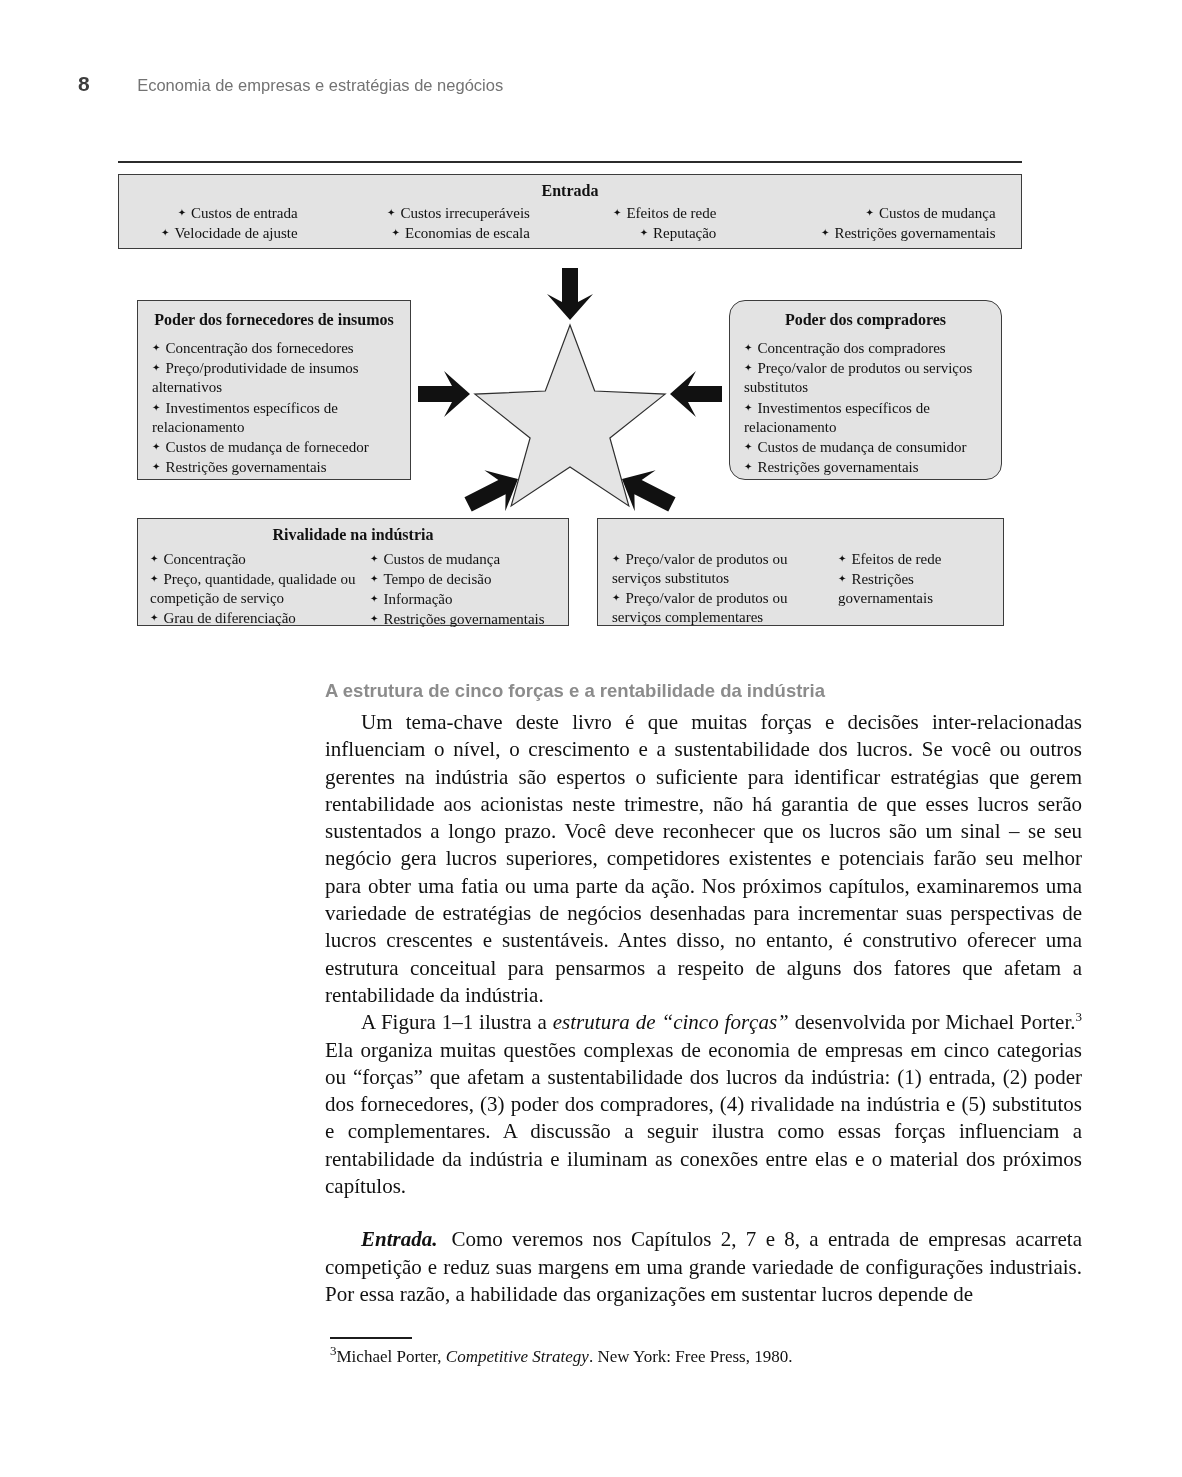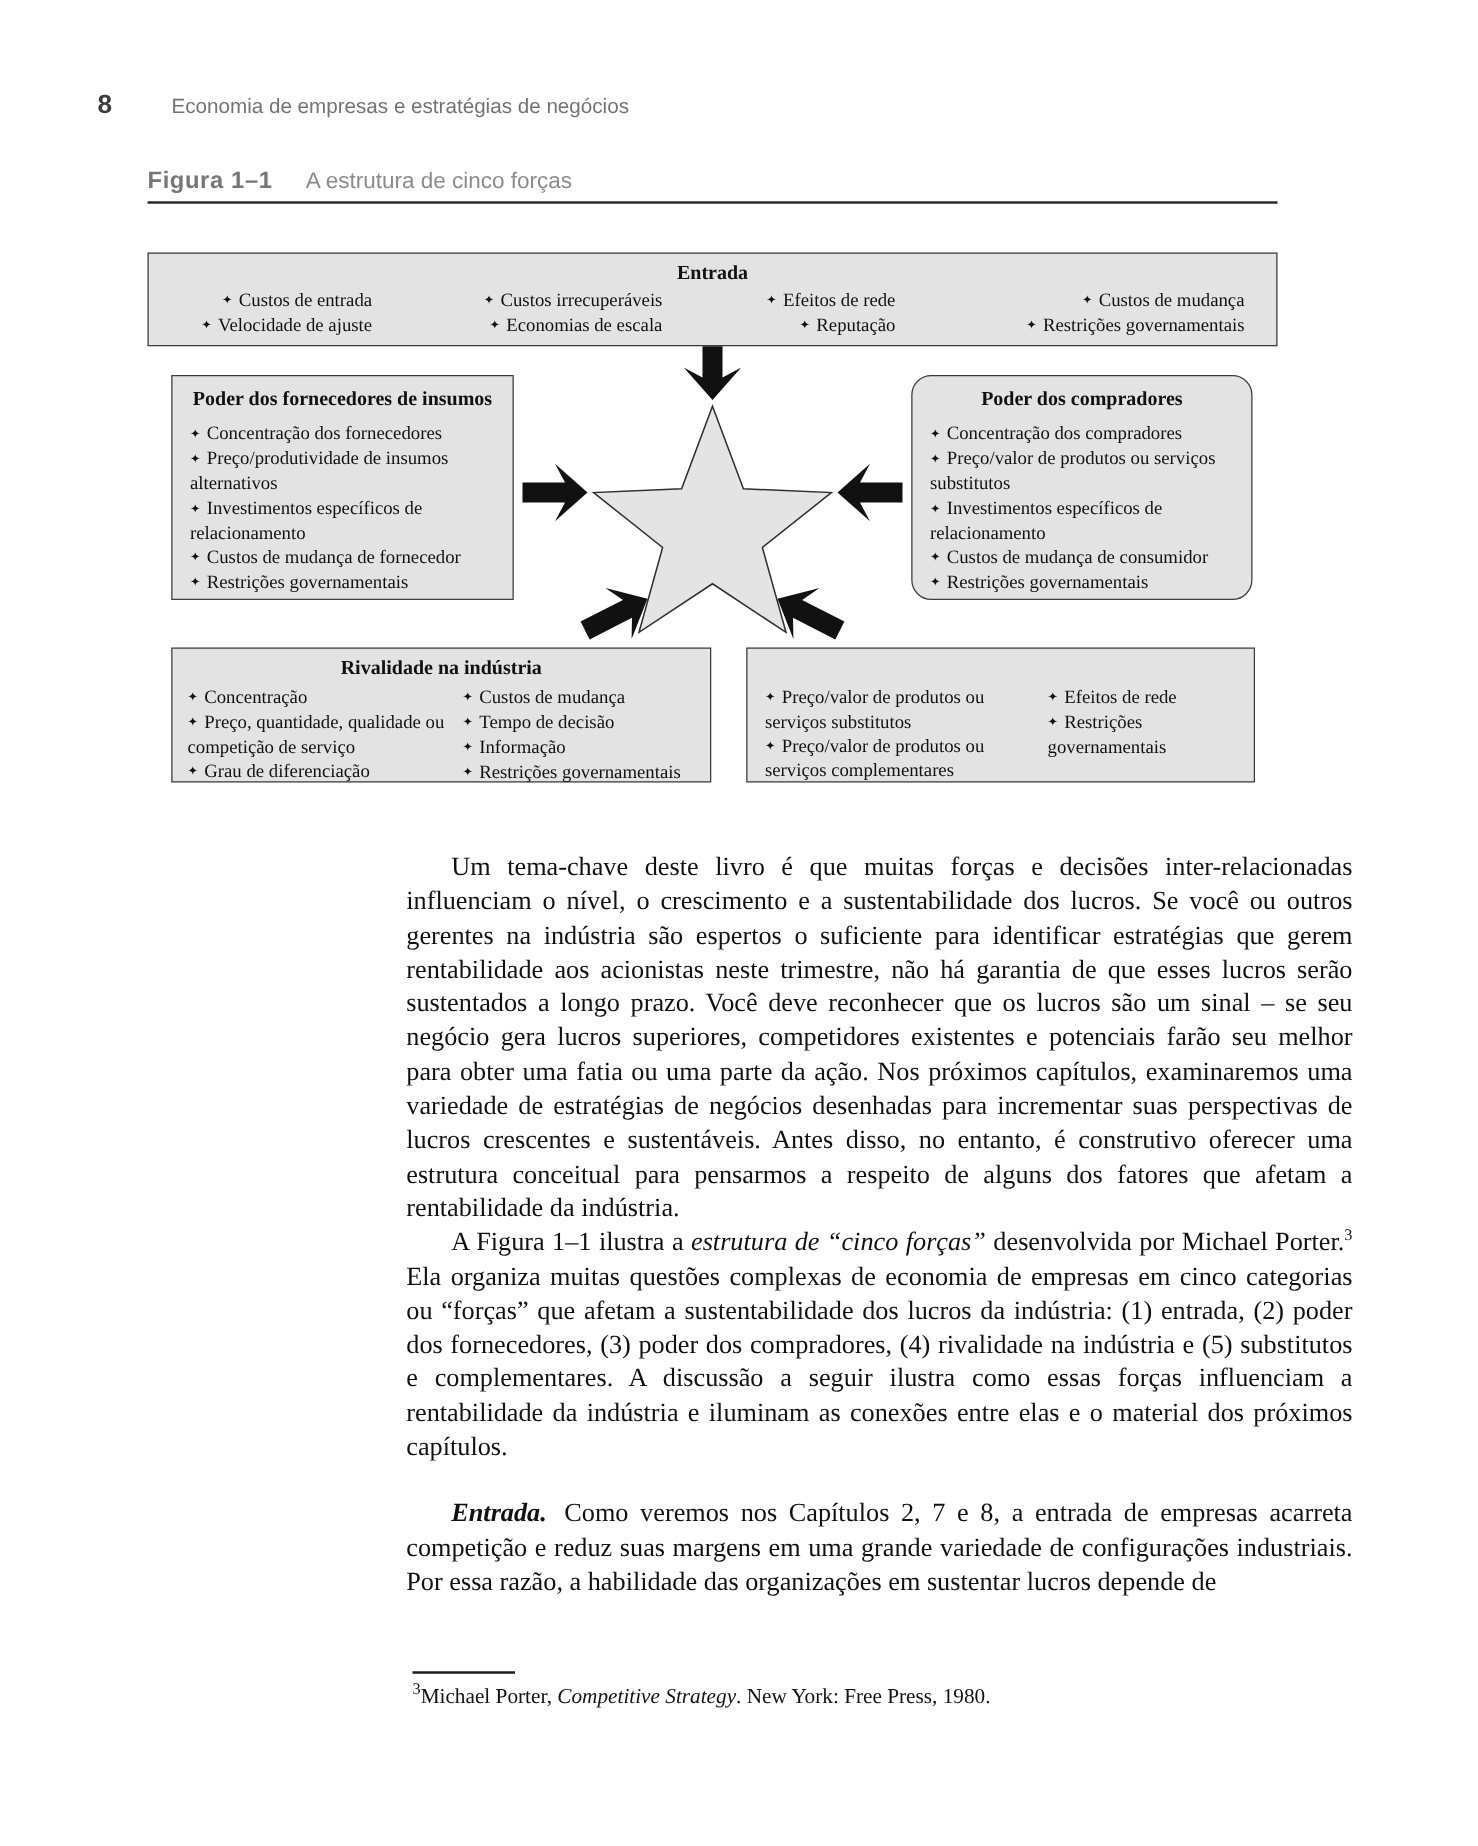"Figura 1–1 A estrutura de" div.figcap { html: <div> <span>Figura 1–1</span> <span>A estrutura de cinco forças</span> </div> -> none }
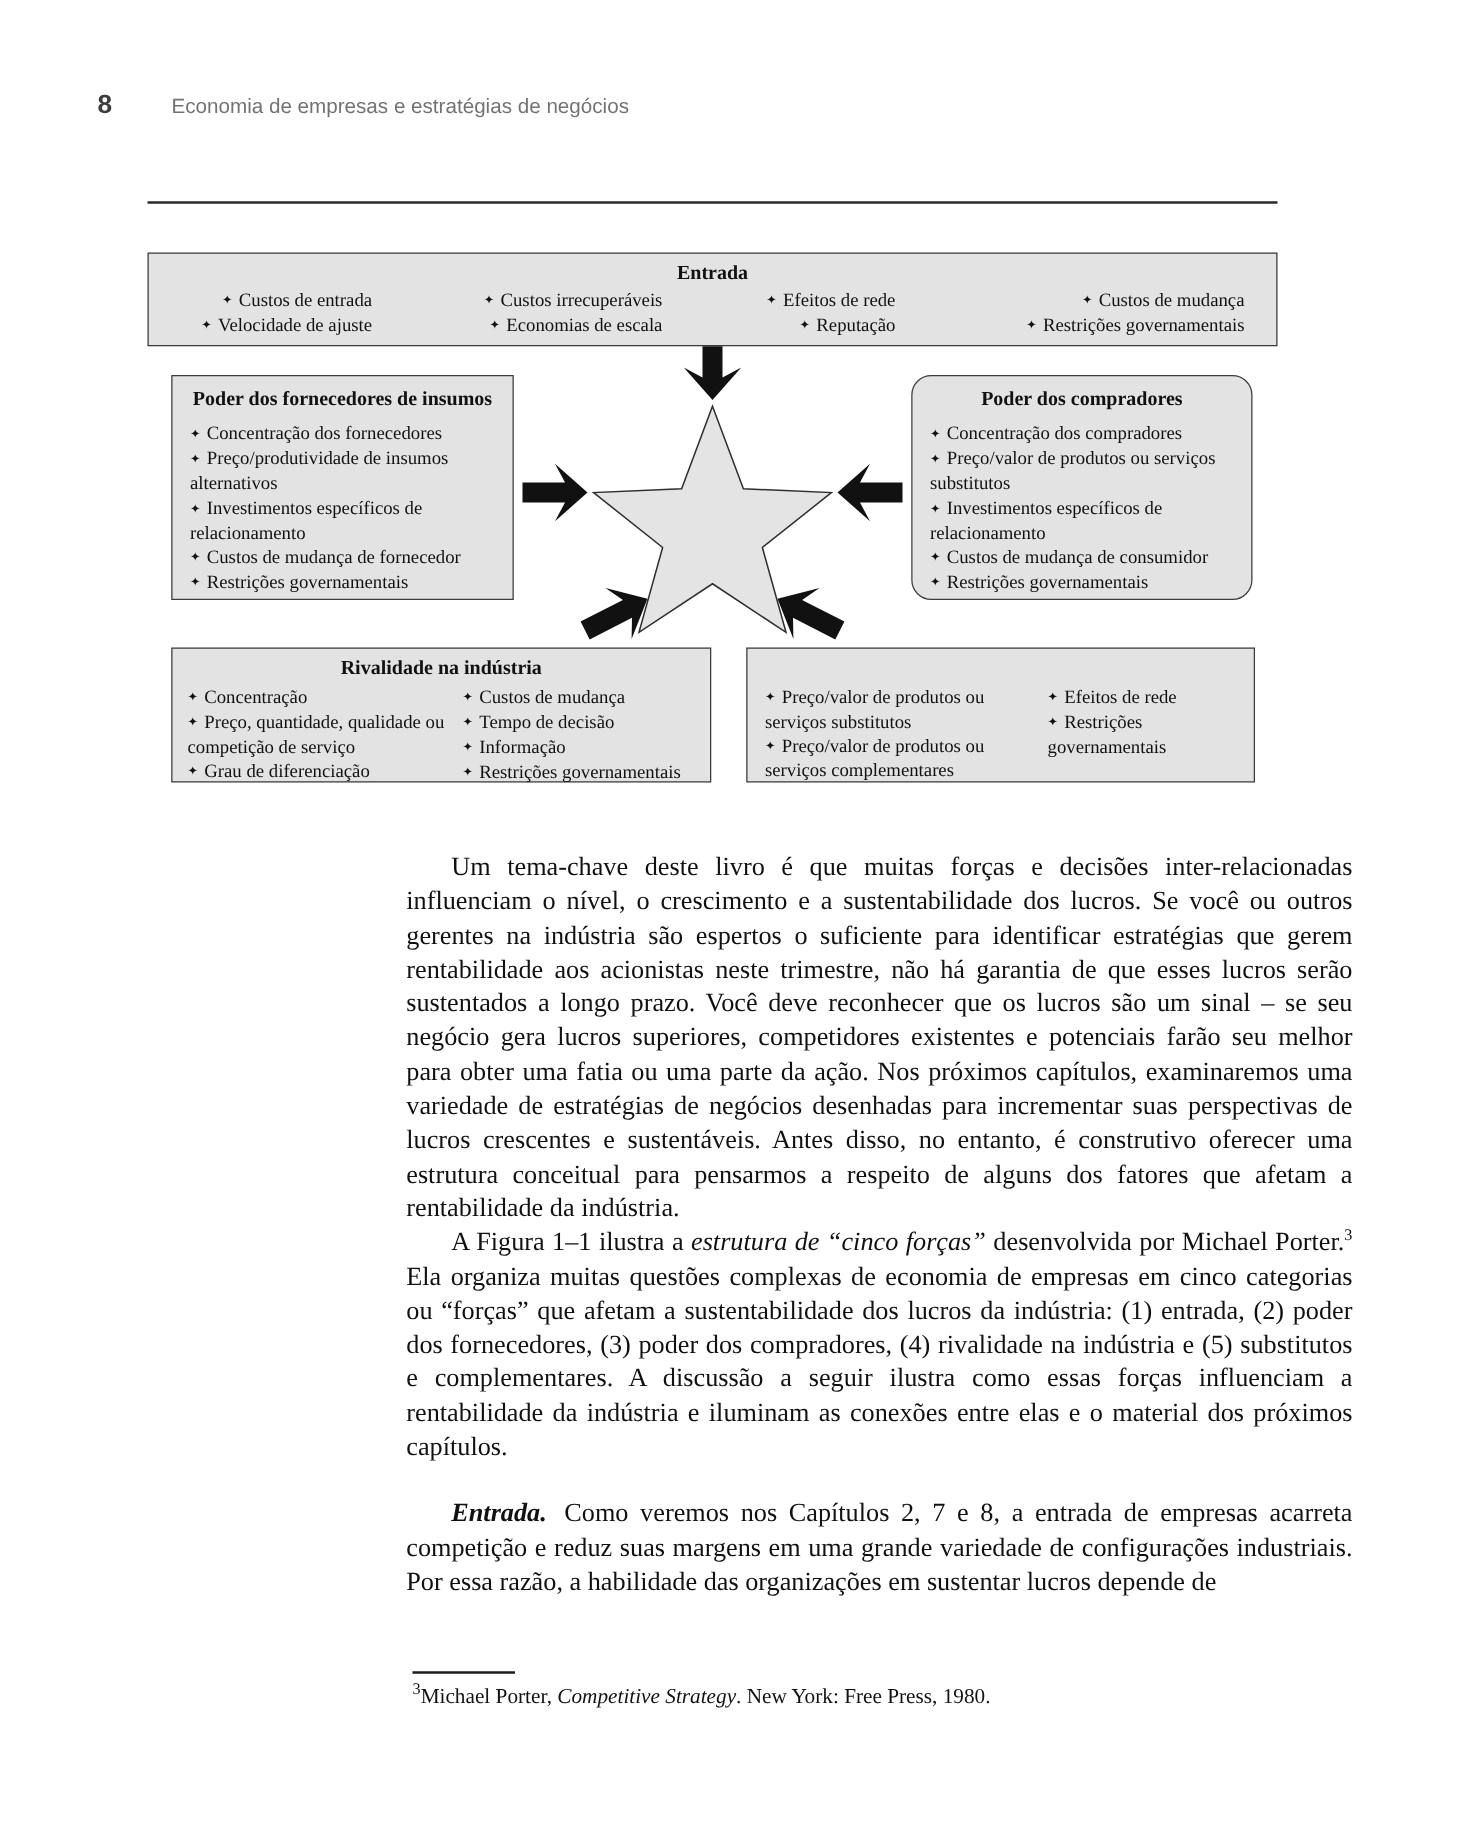"Entrada" .box-entrada { top: 202px -> 174px }
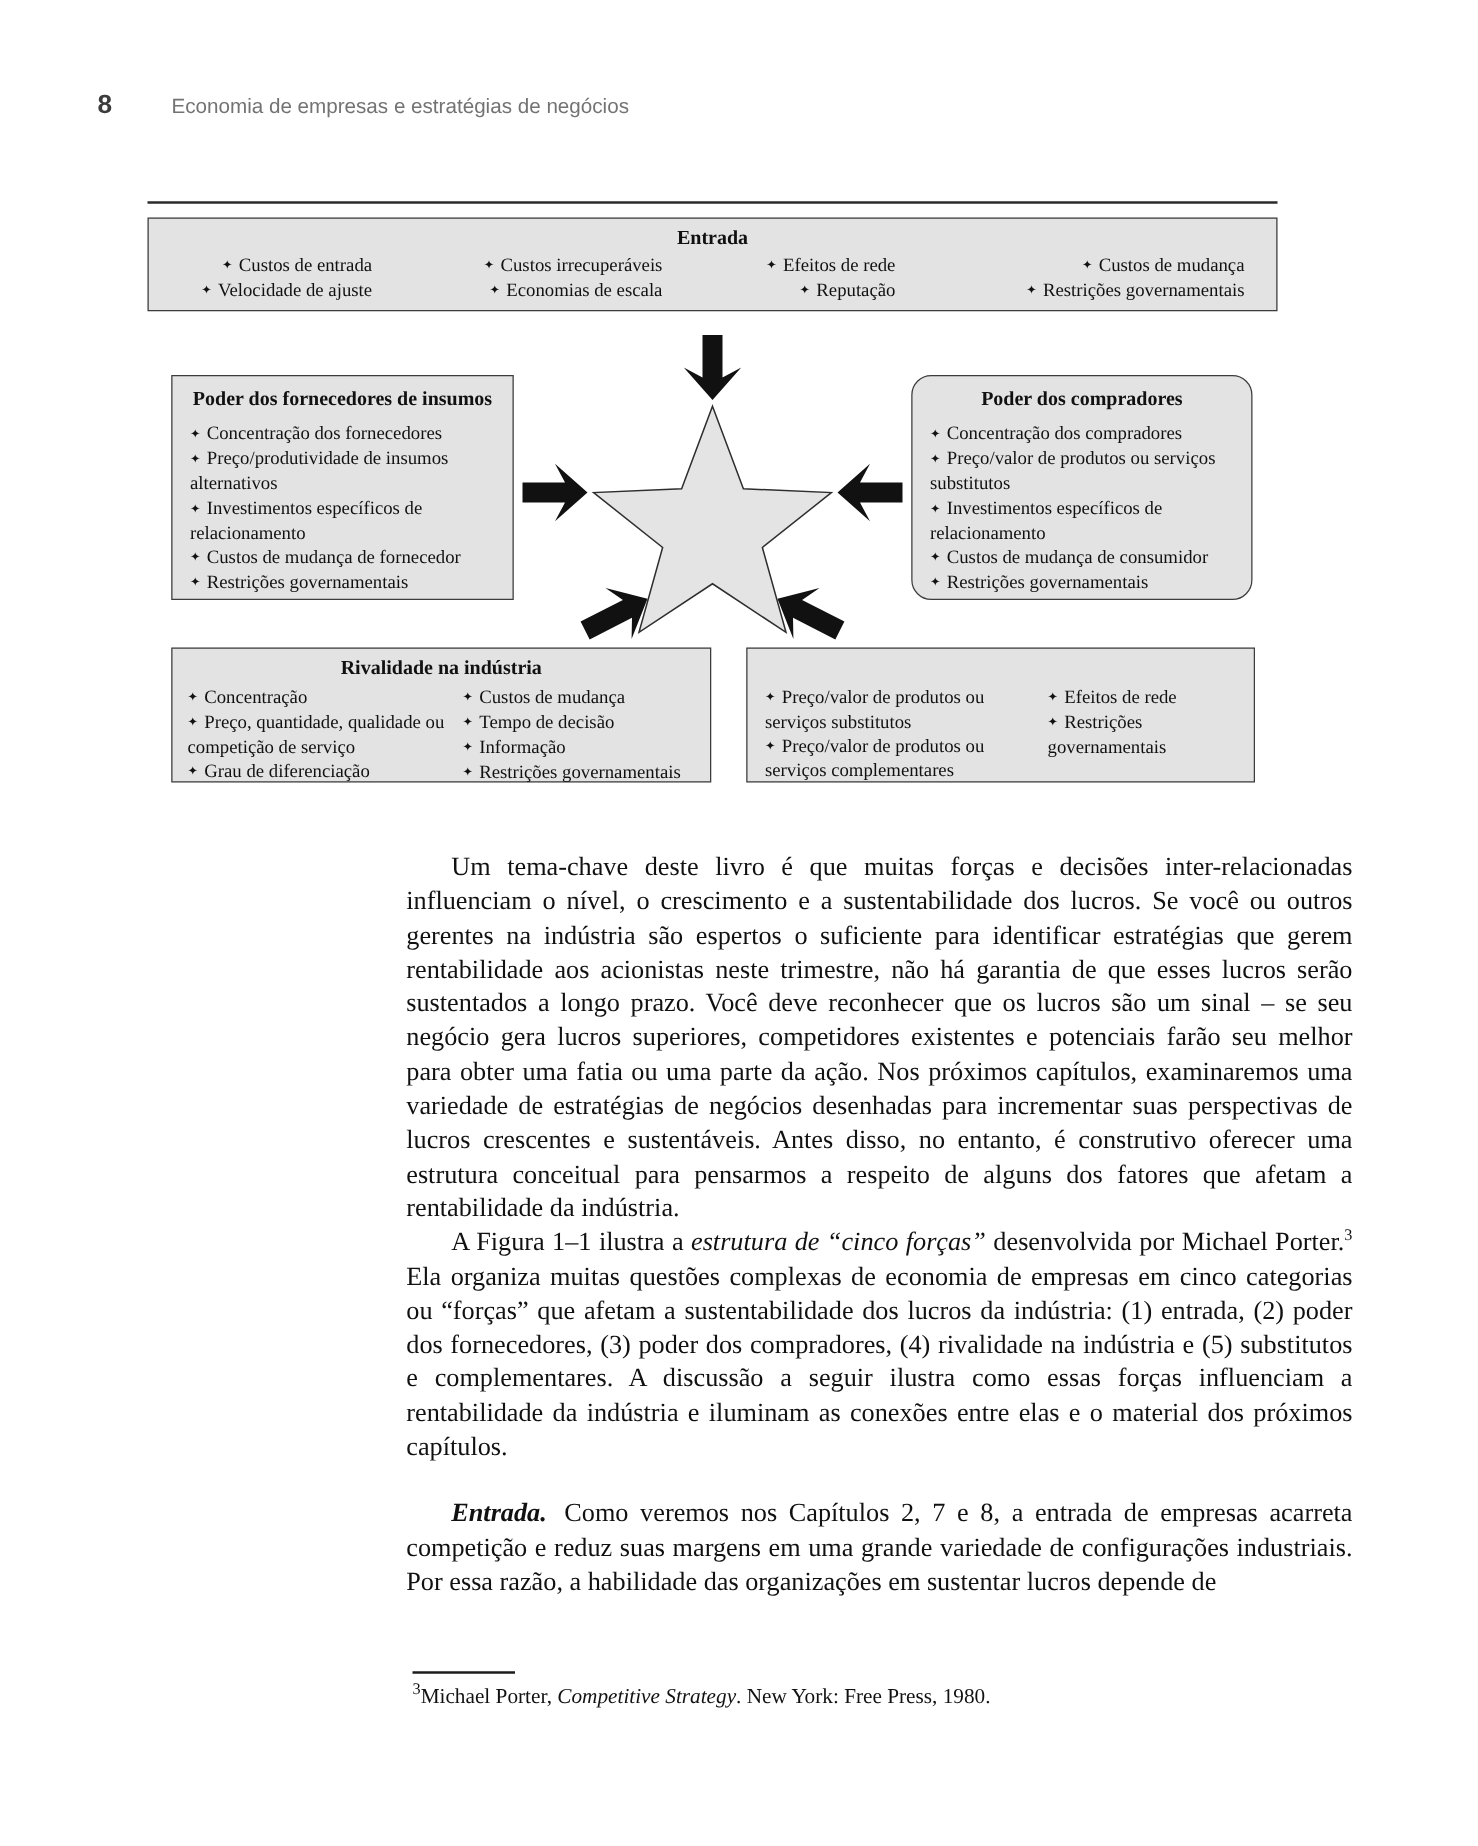"A estrutura de cinco forças" h3.bheading { html: none -> <h3>A estrutura de cinco forças e a rentabilidade da indústria</h3> }
